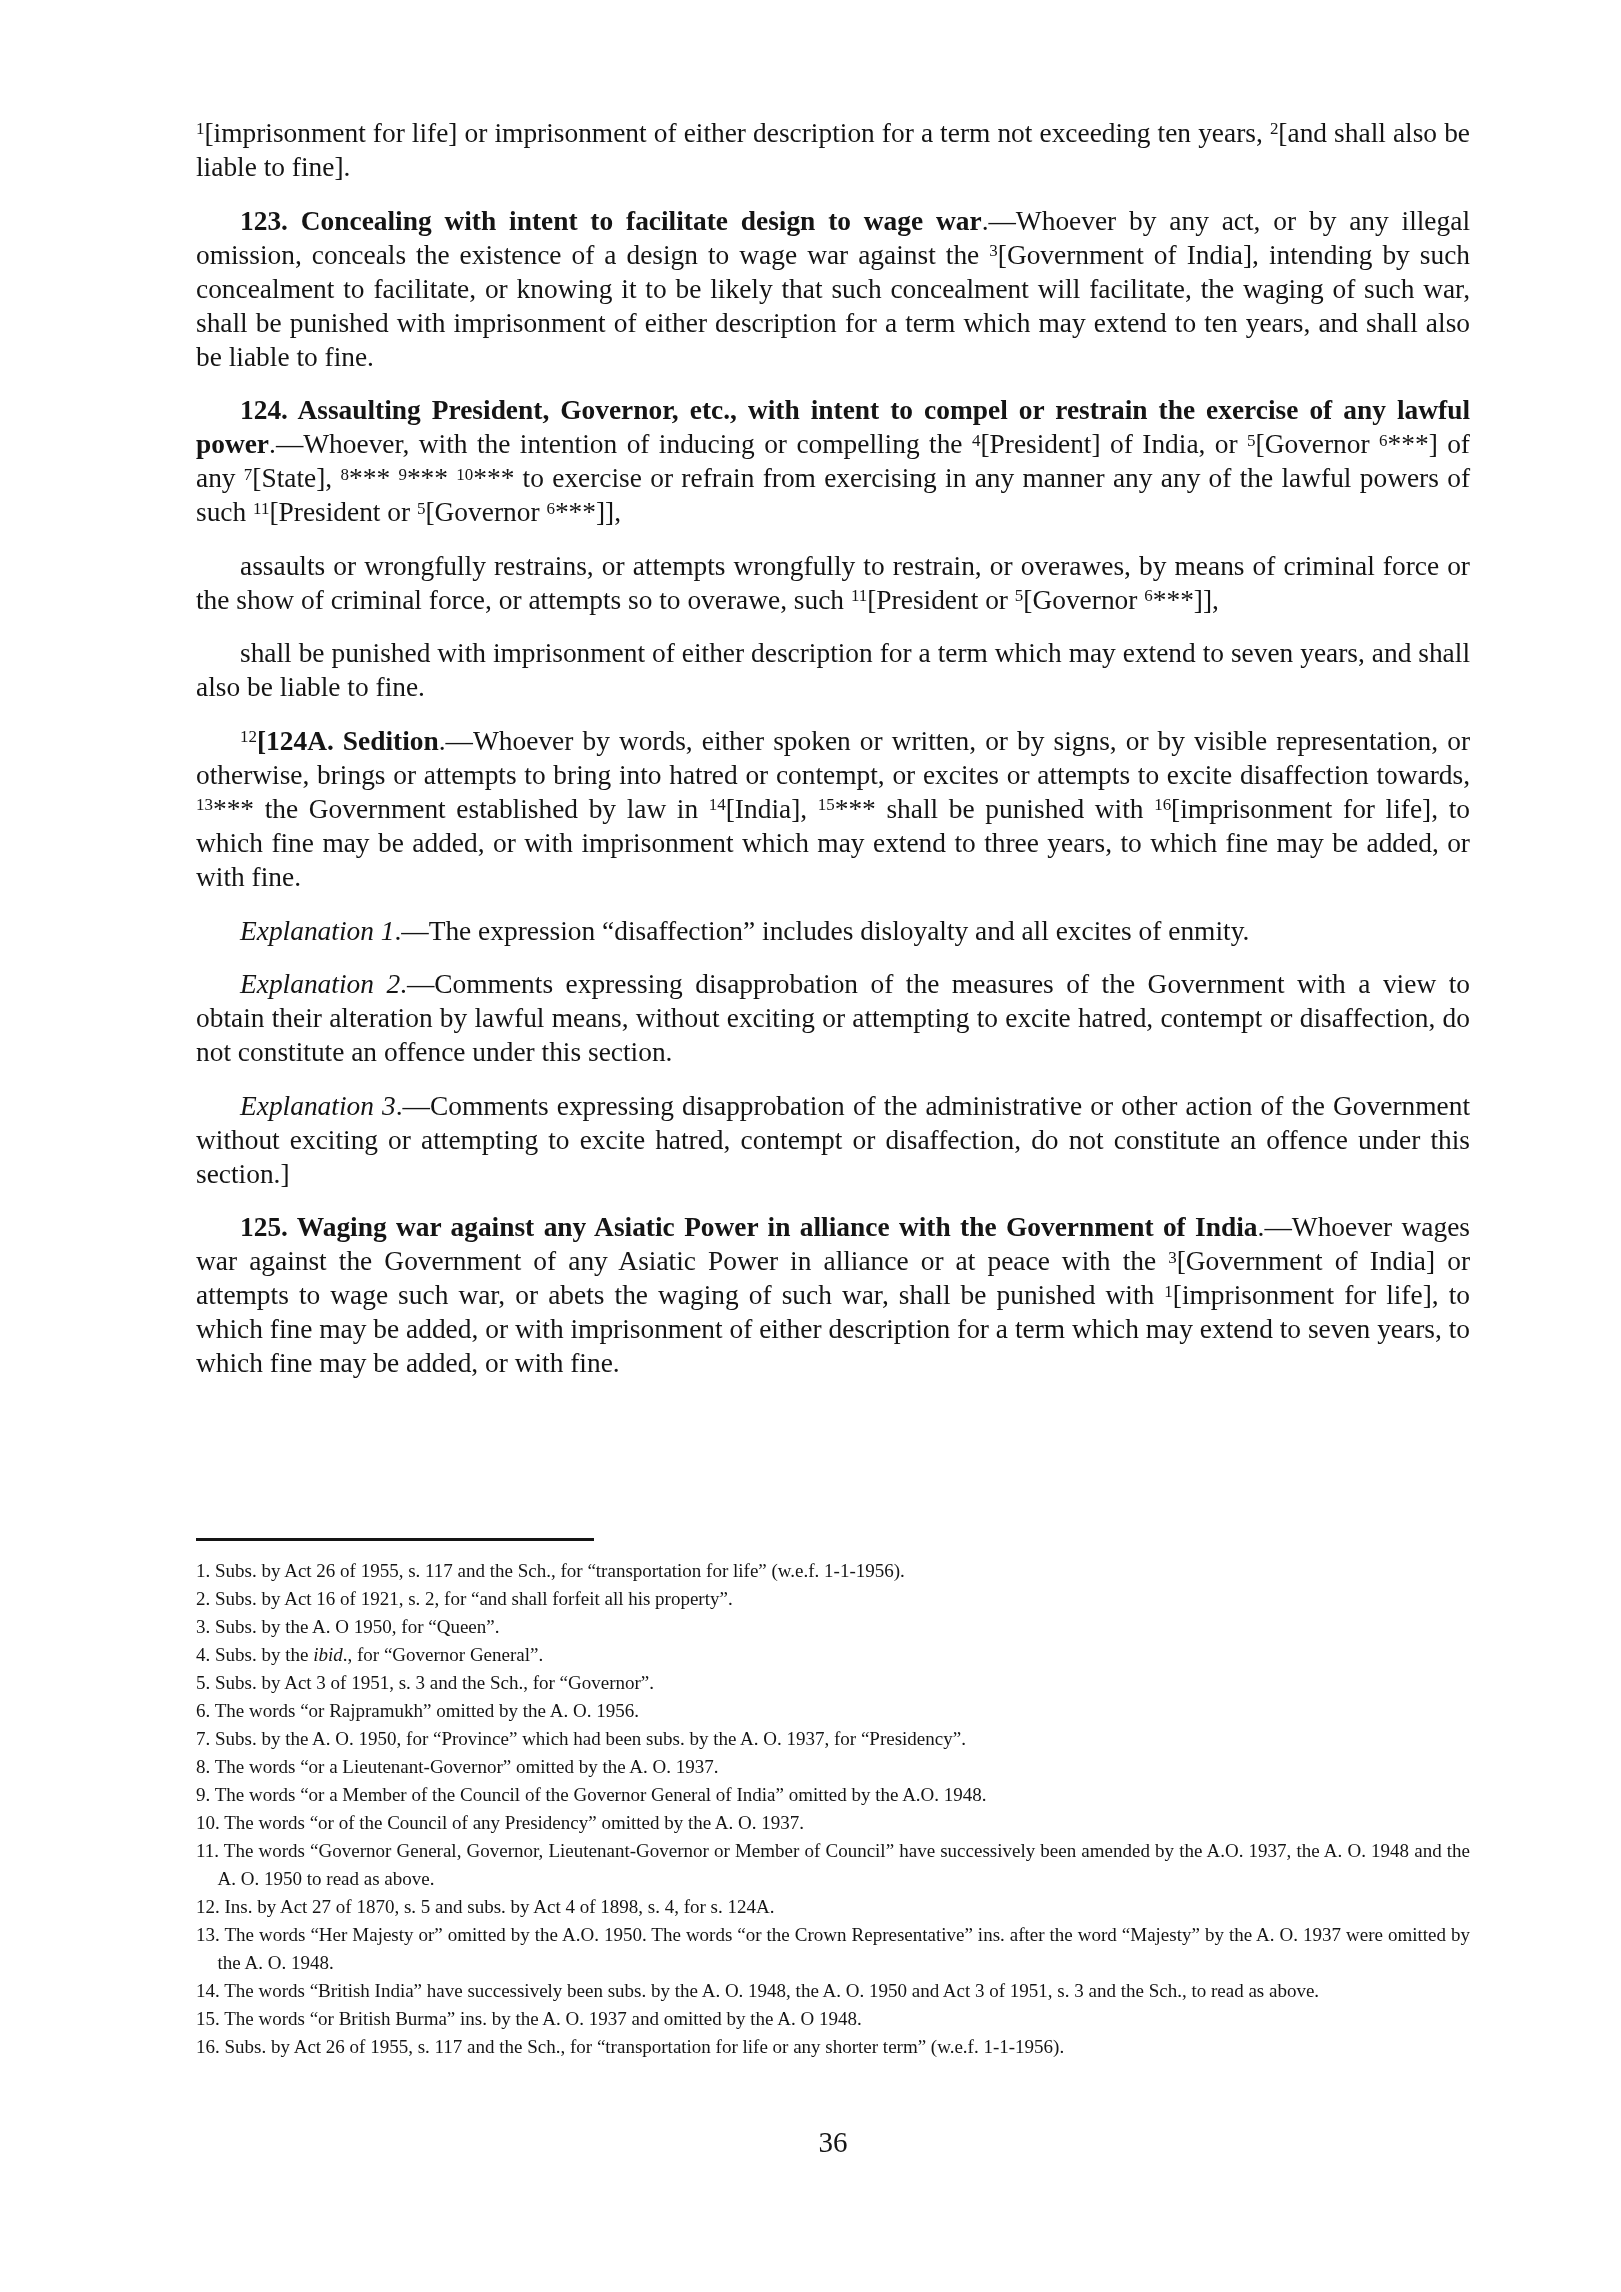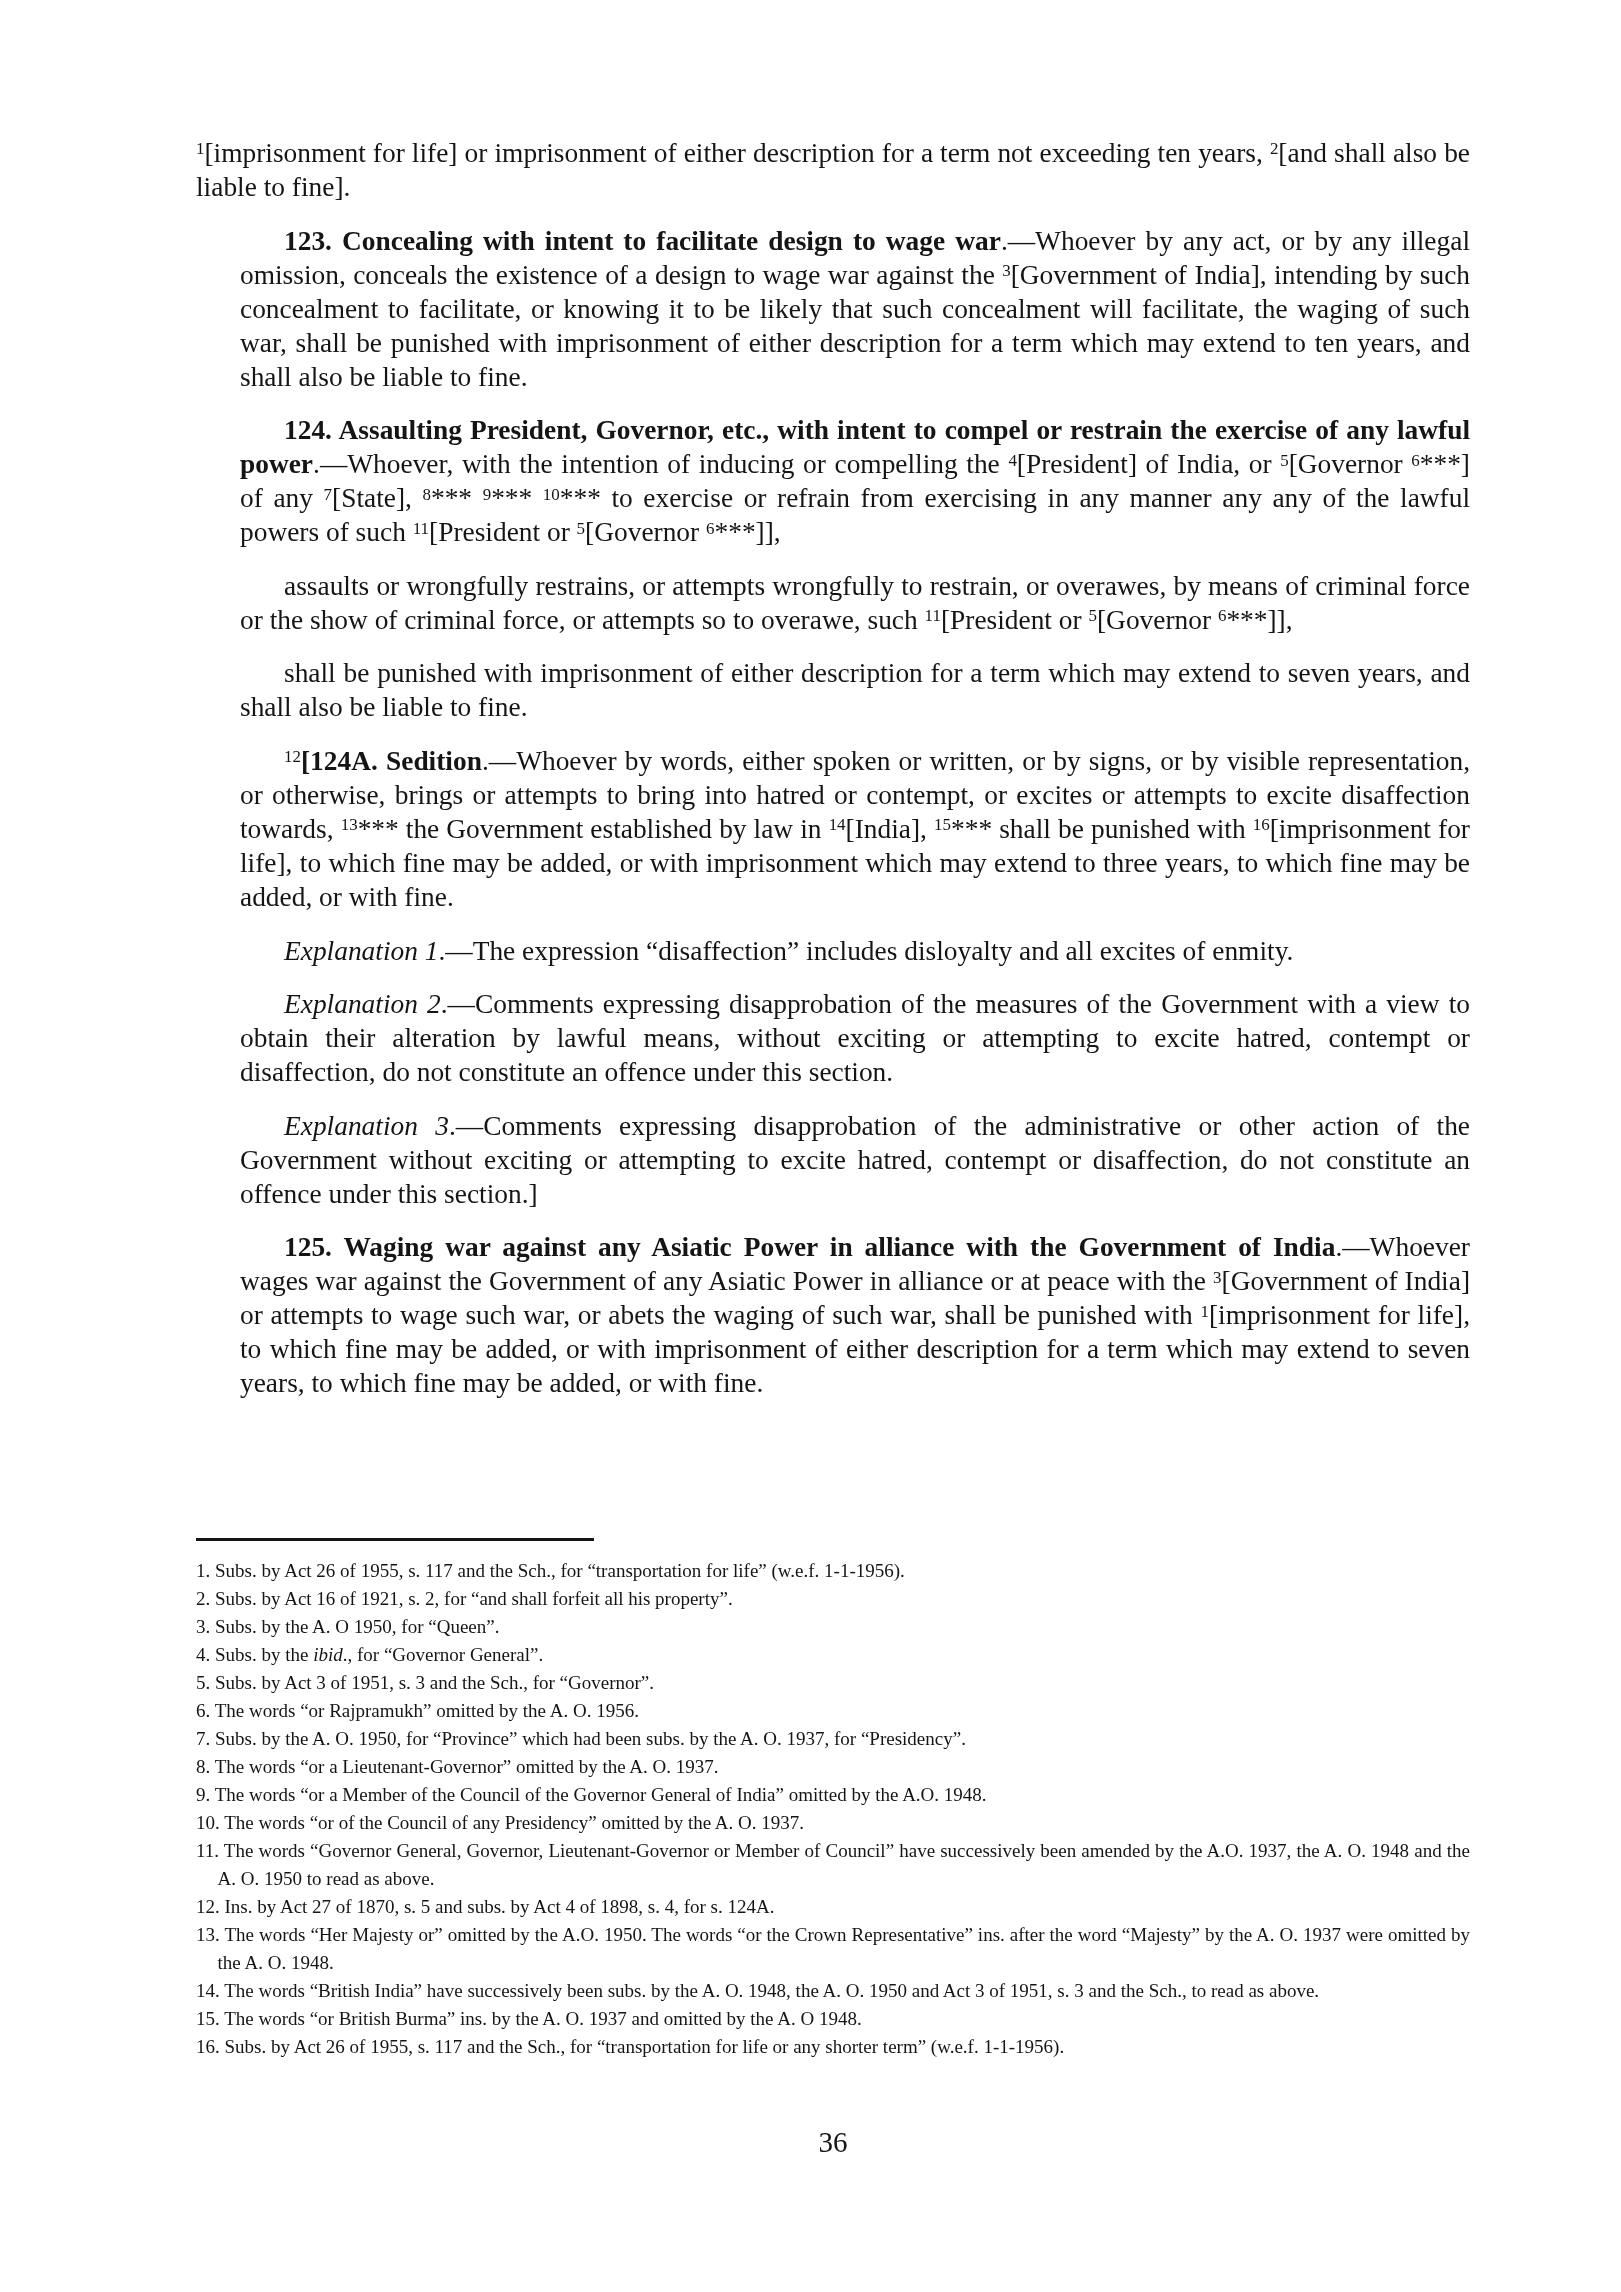"1[imprisonment for life] or imprisonment" .content { top: 136px -> 116px }
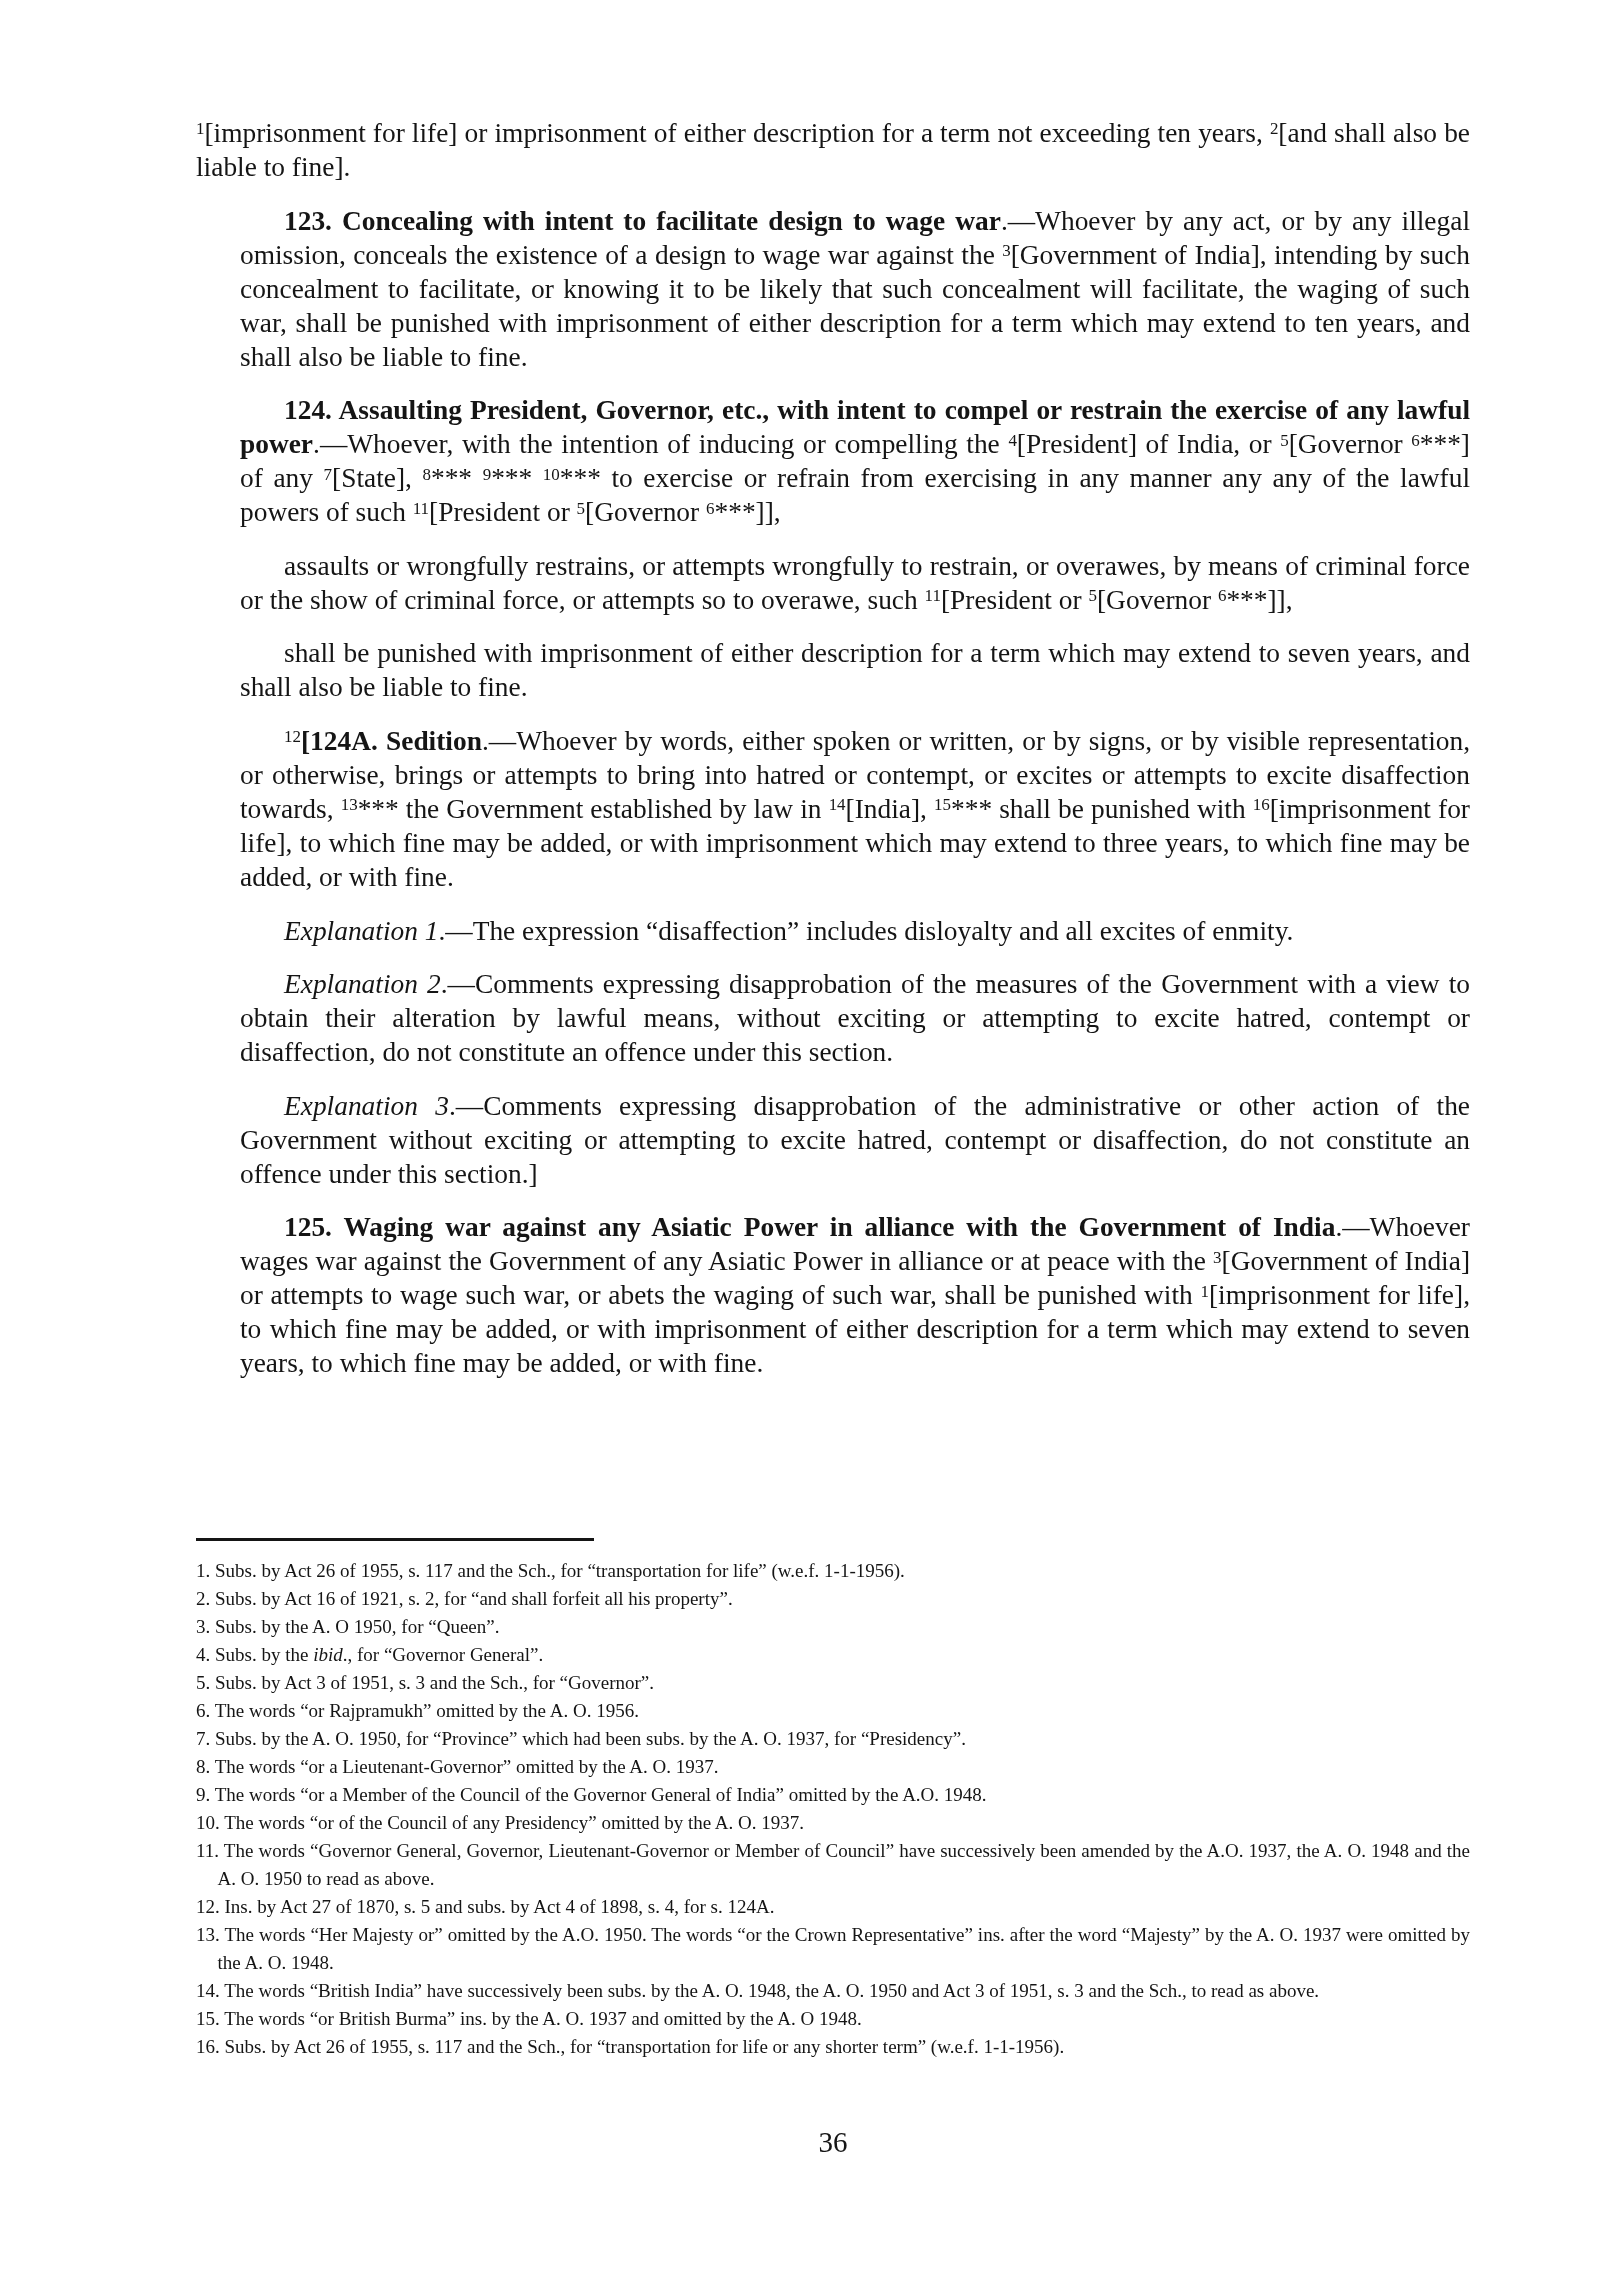"123. Concealing with intent to" p.para + p.para { margin-left: 44px -> none }
